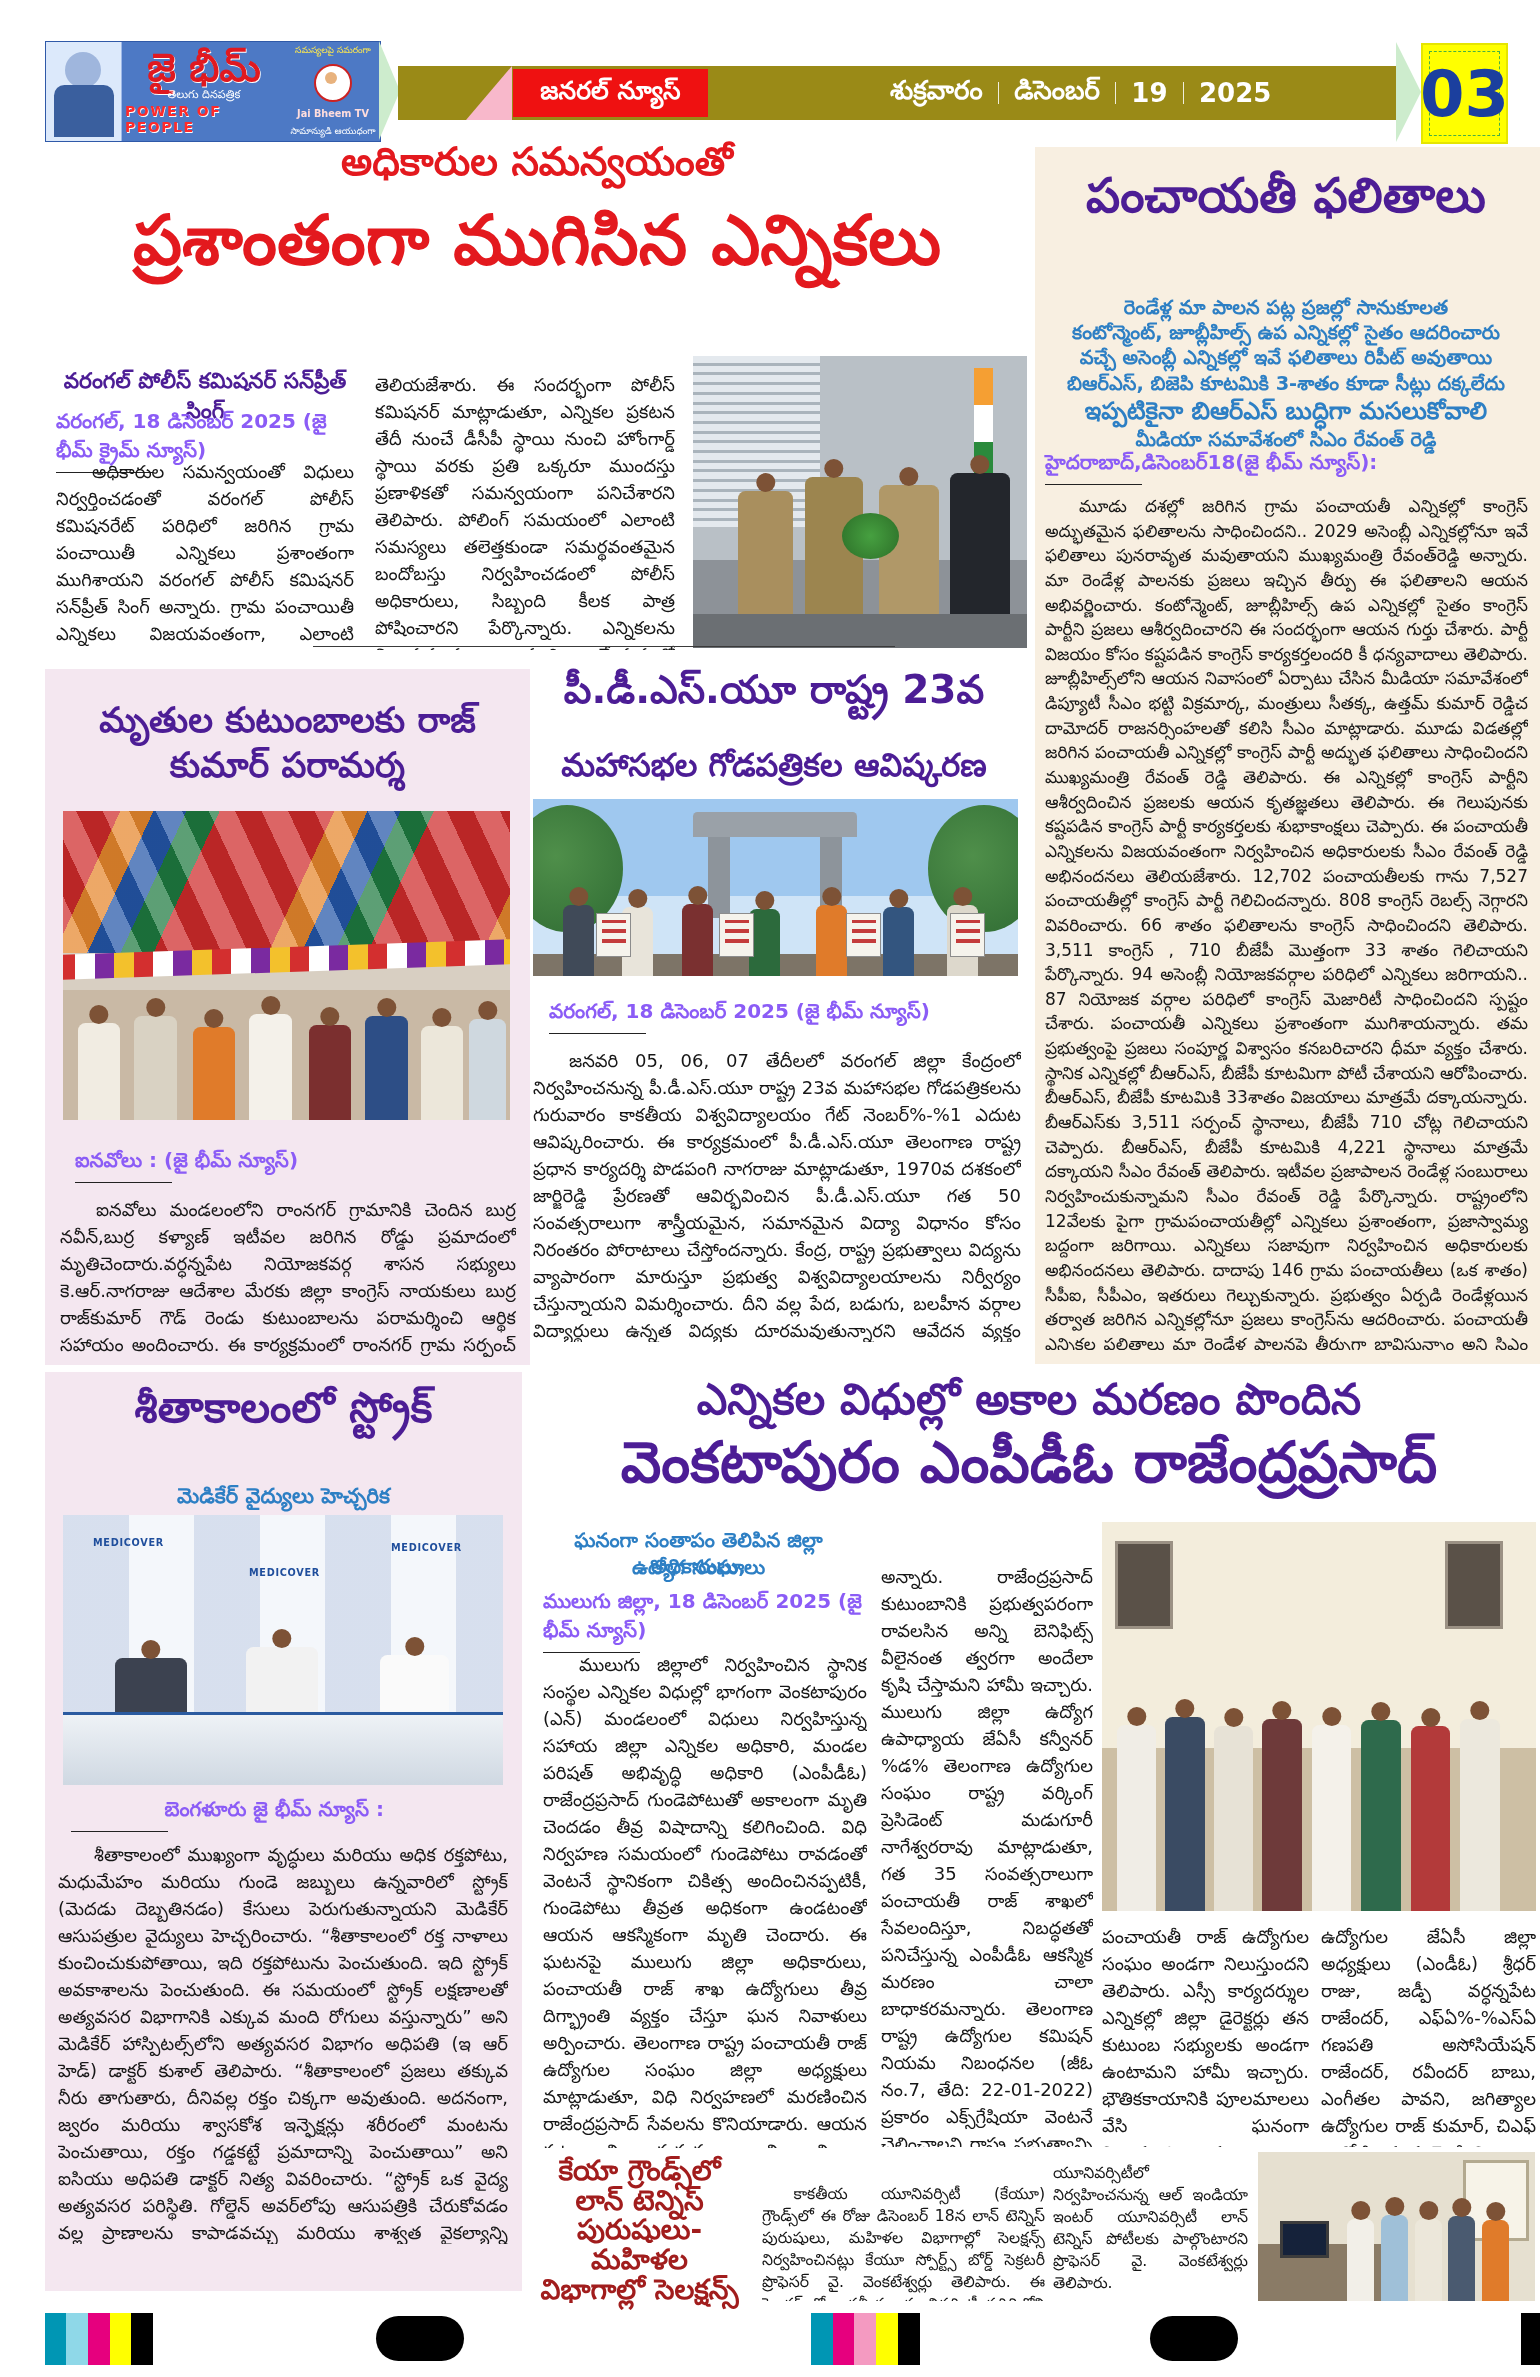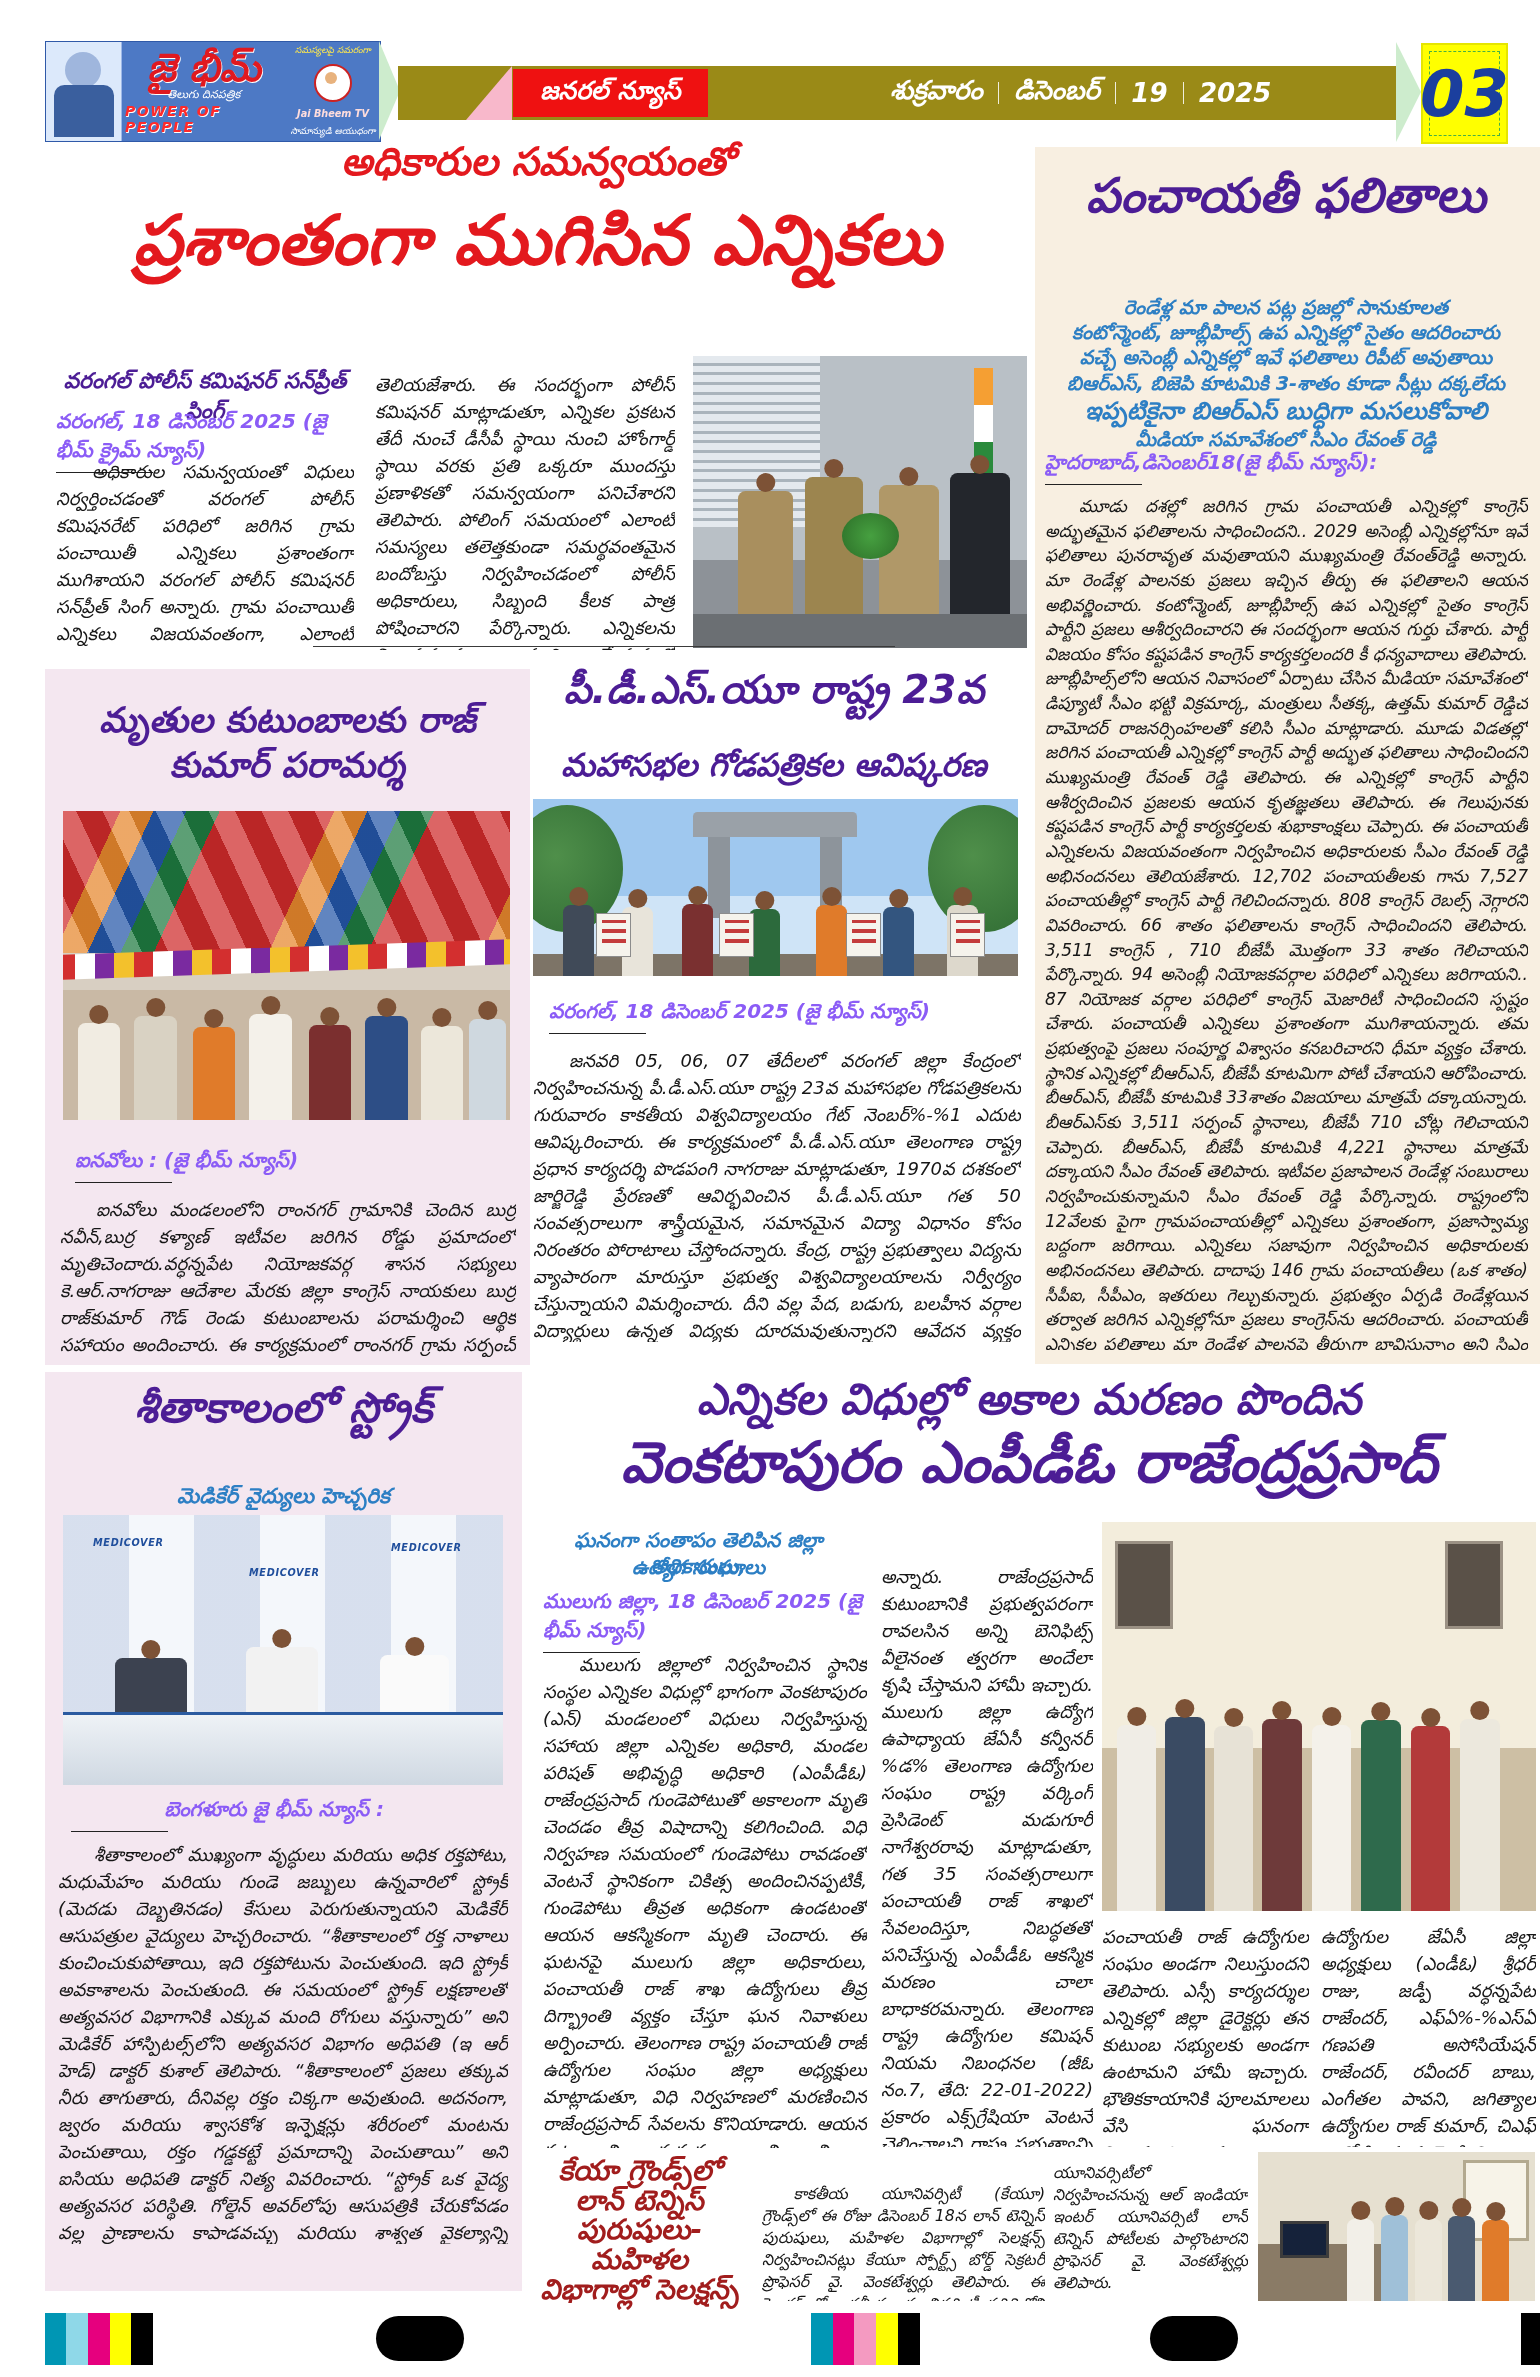"జై భీమ్" #page { font-style: italic -> none }
